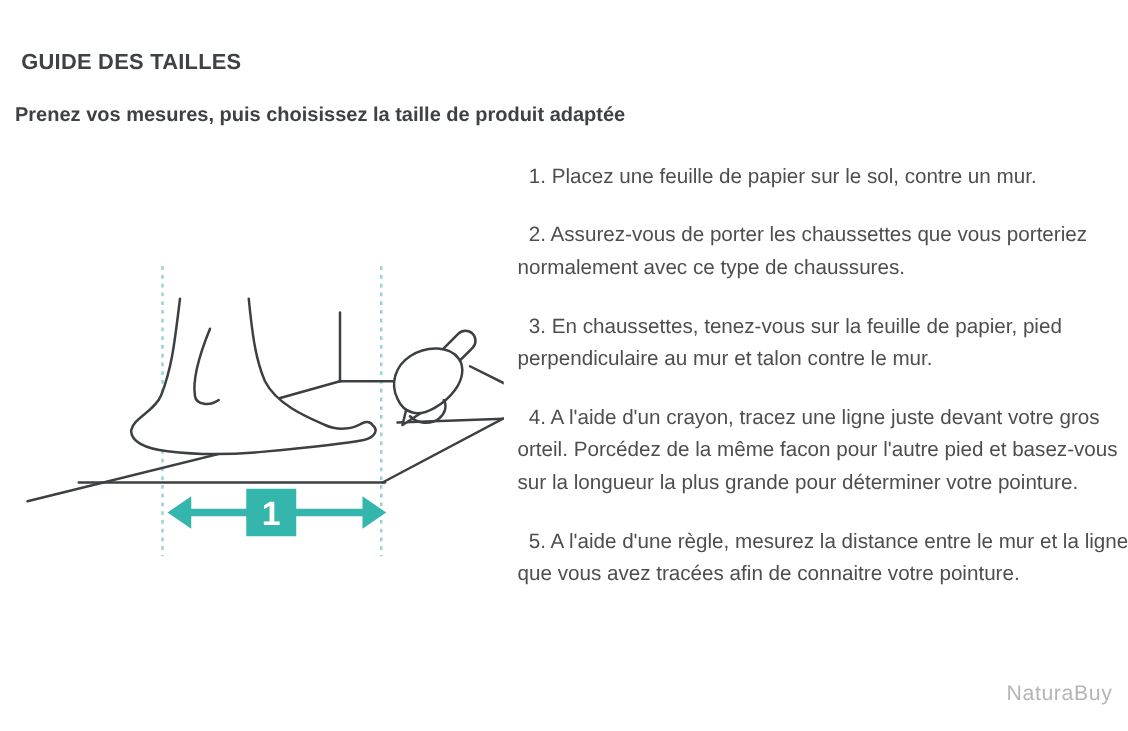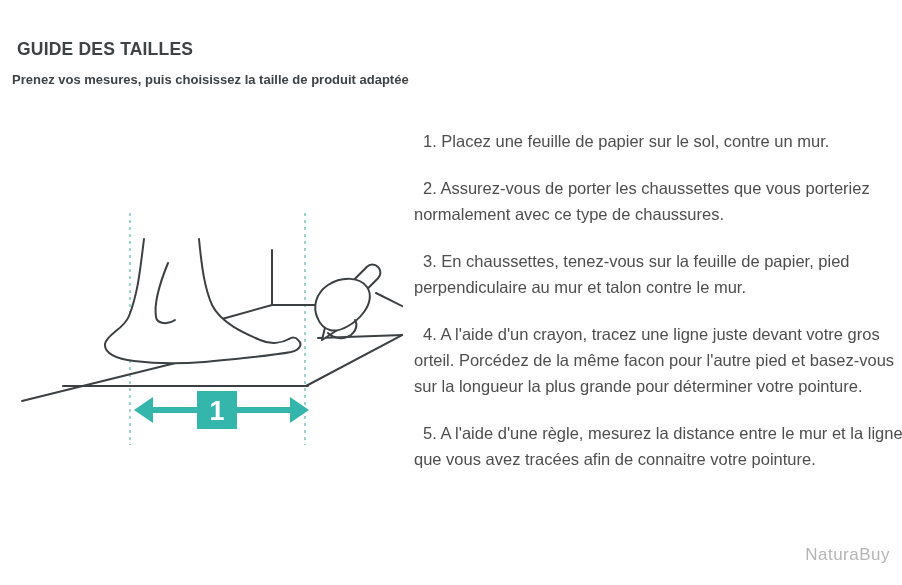"Prenez vos mesures, puis choisissez" .page-subtitle { font-size: 13px -> 16px; top: 72px -> 84px }
